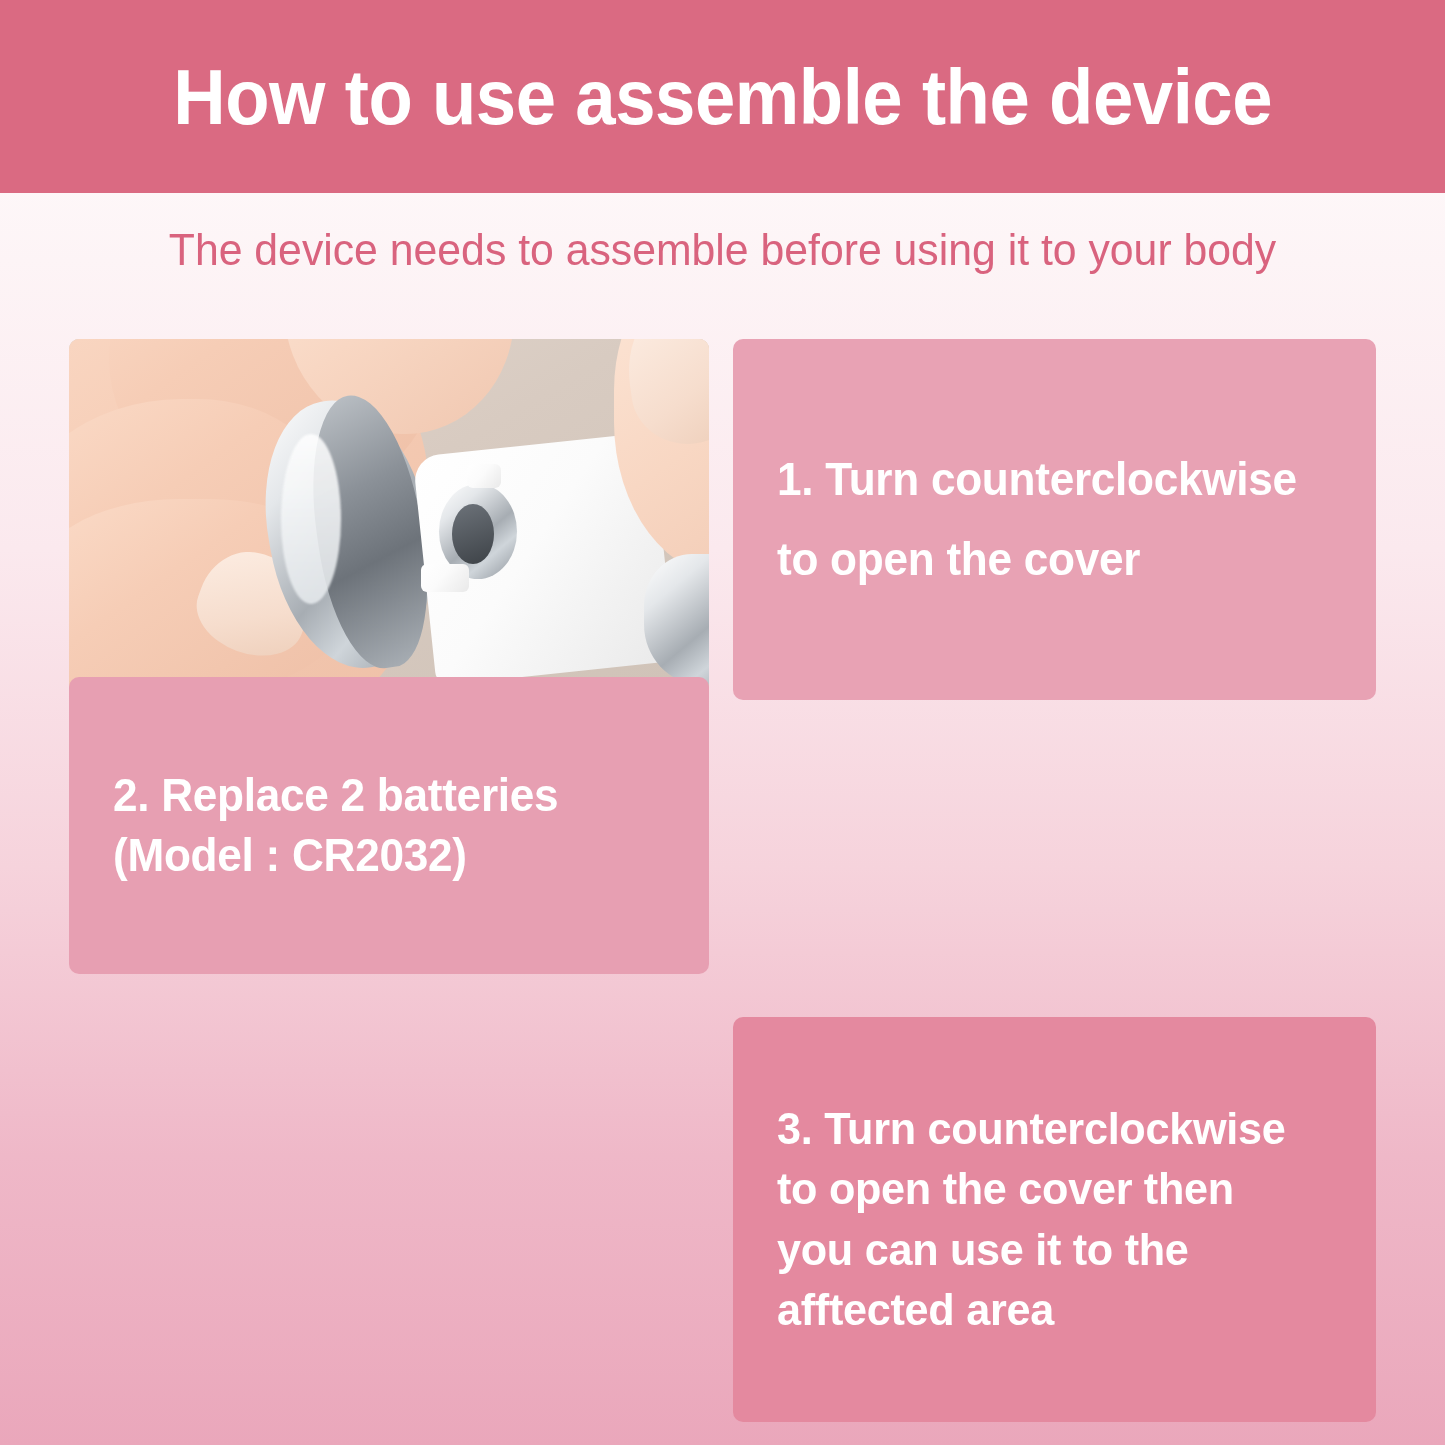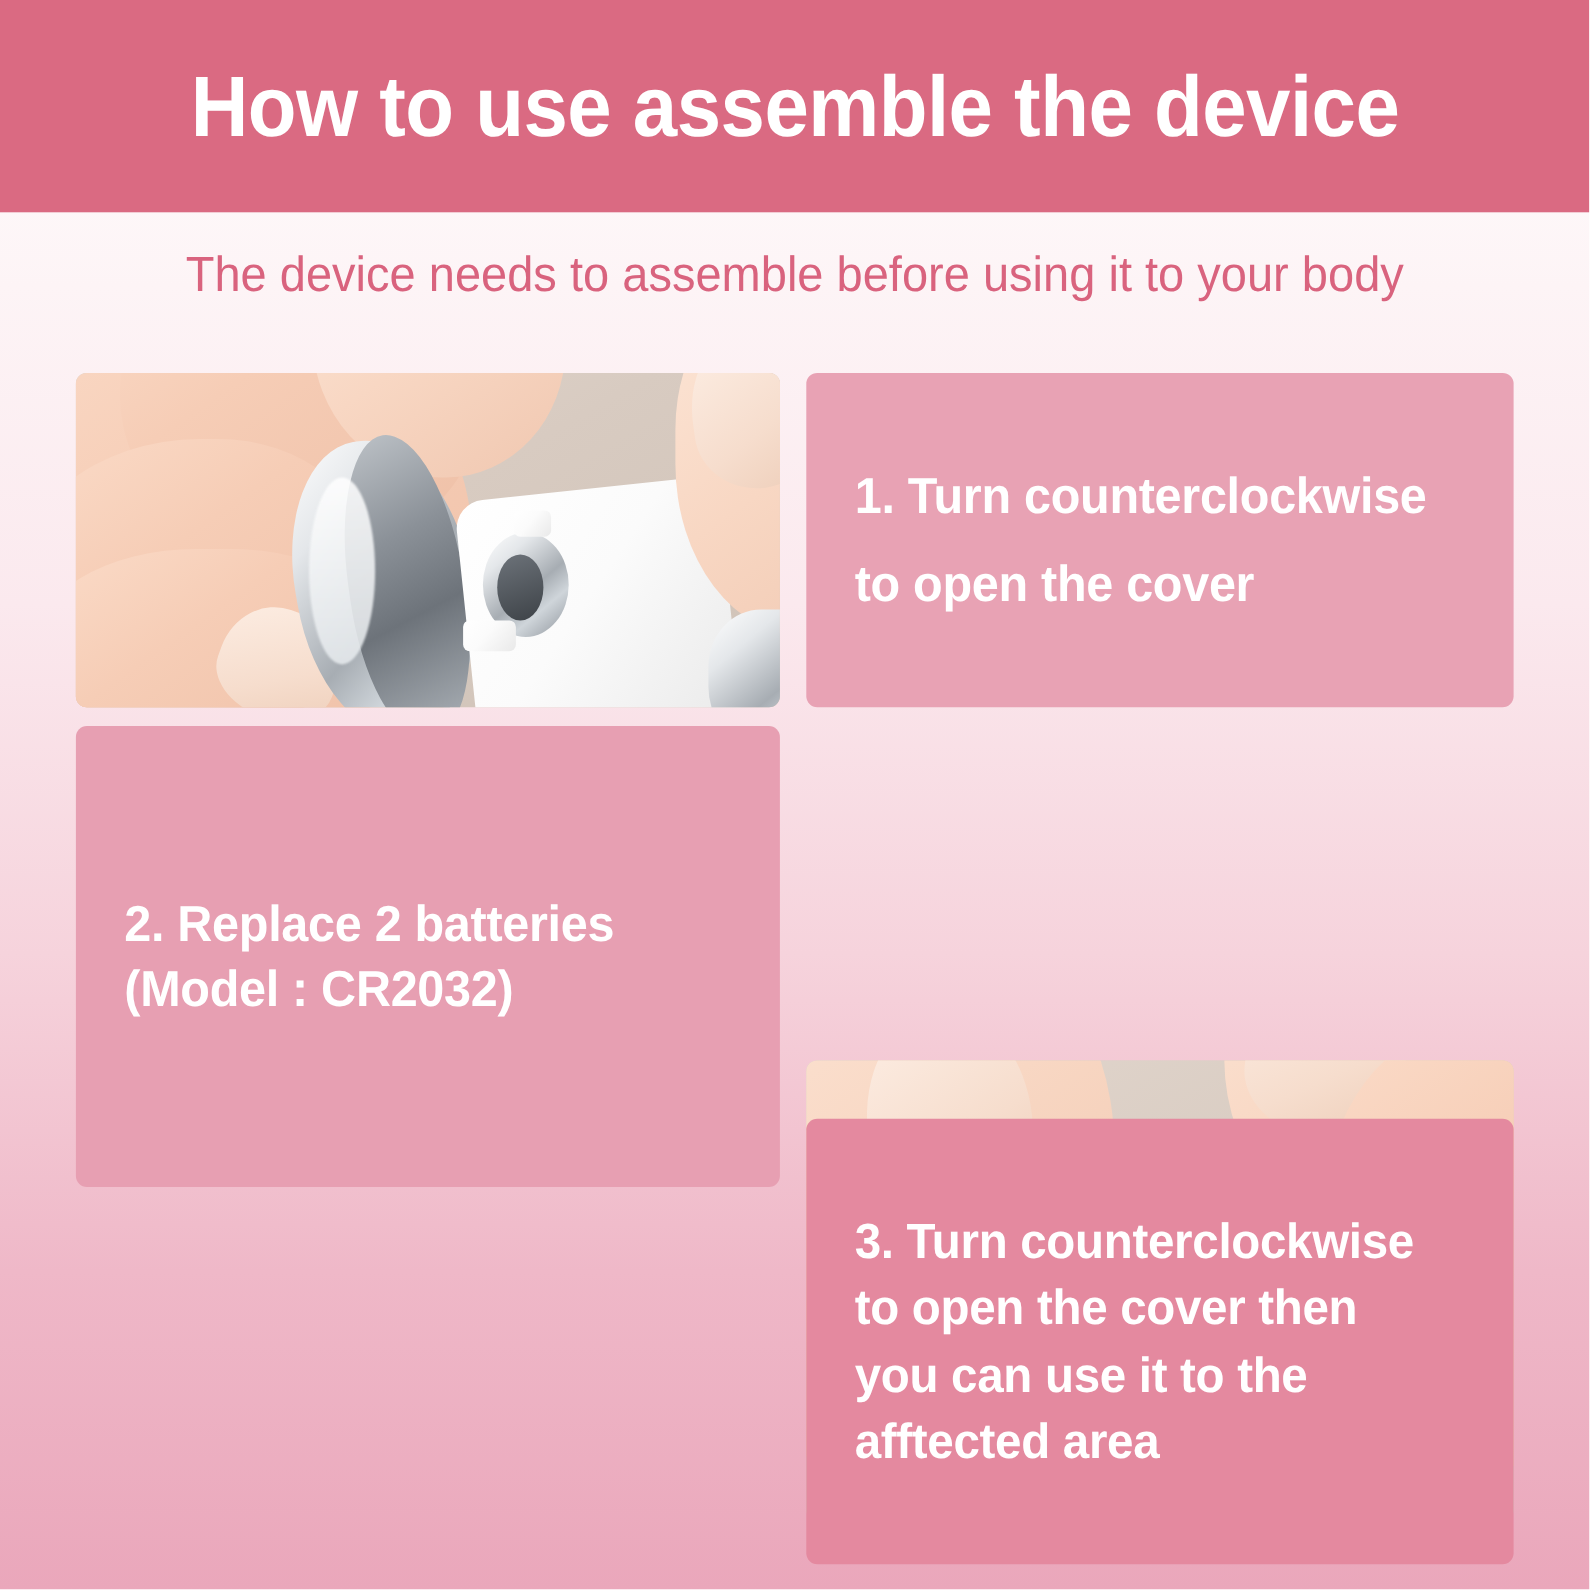"How to use assemble the" .page { text-decoration: none -> underline }
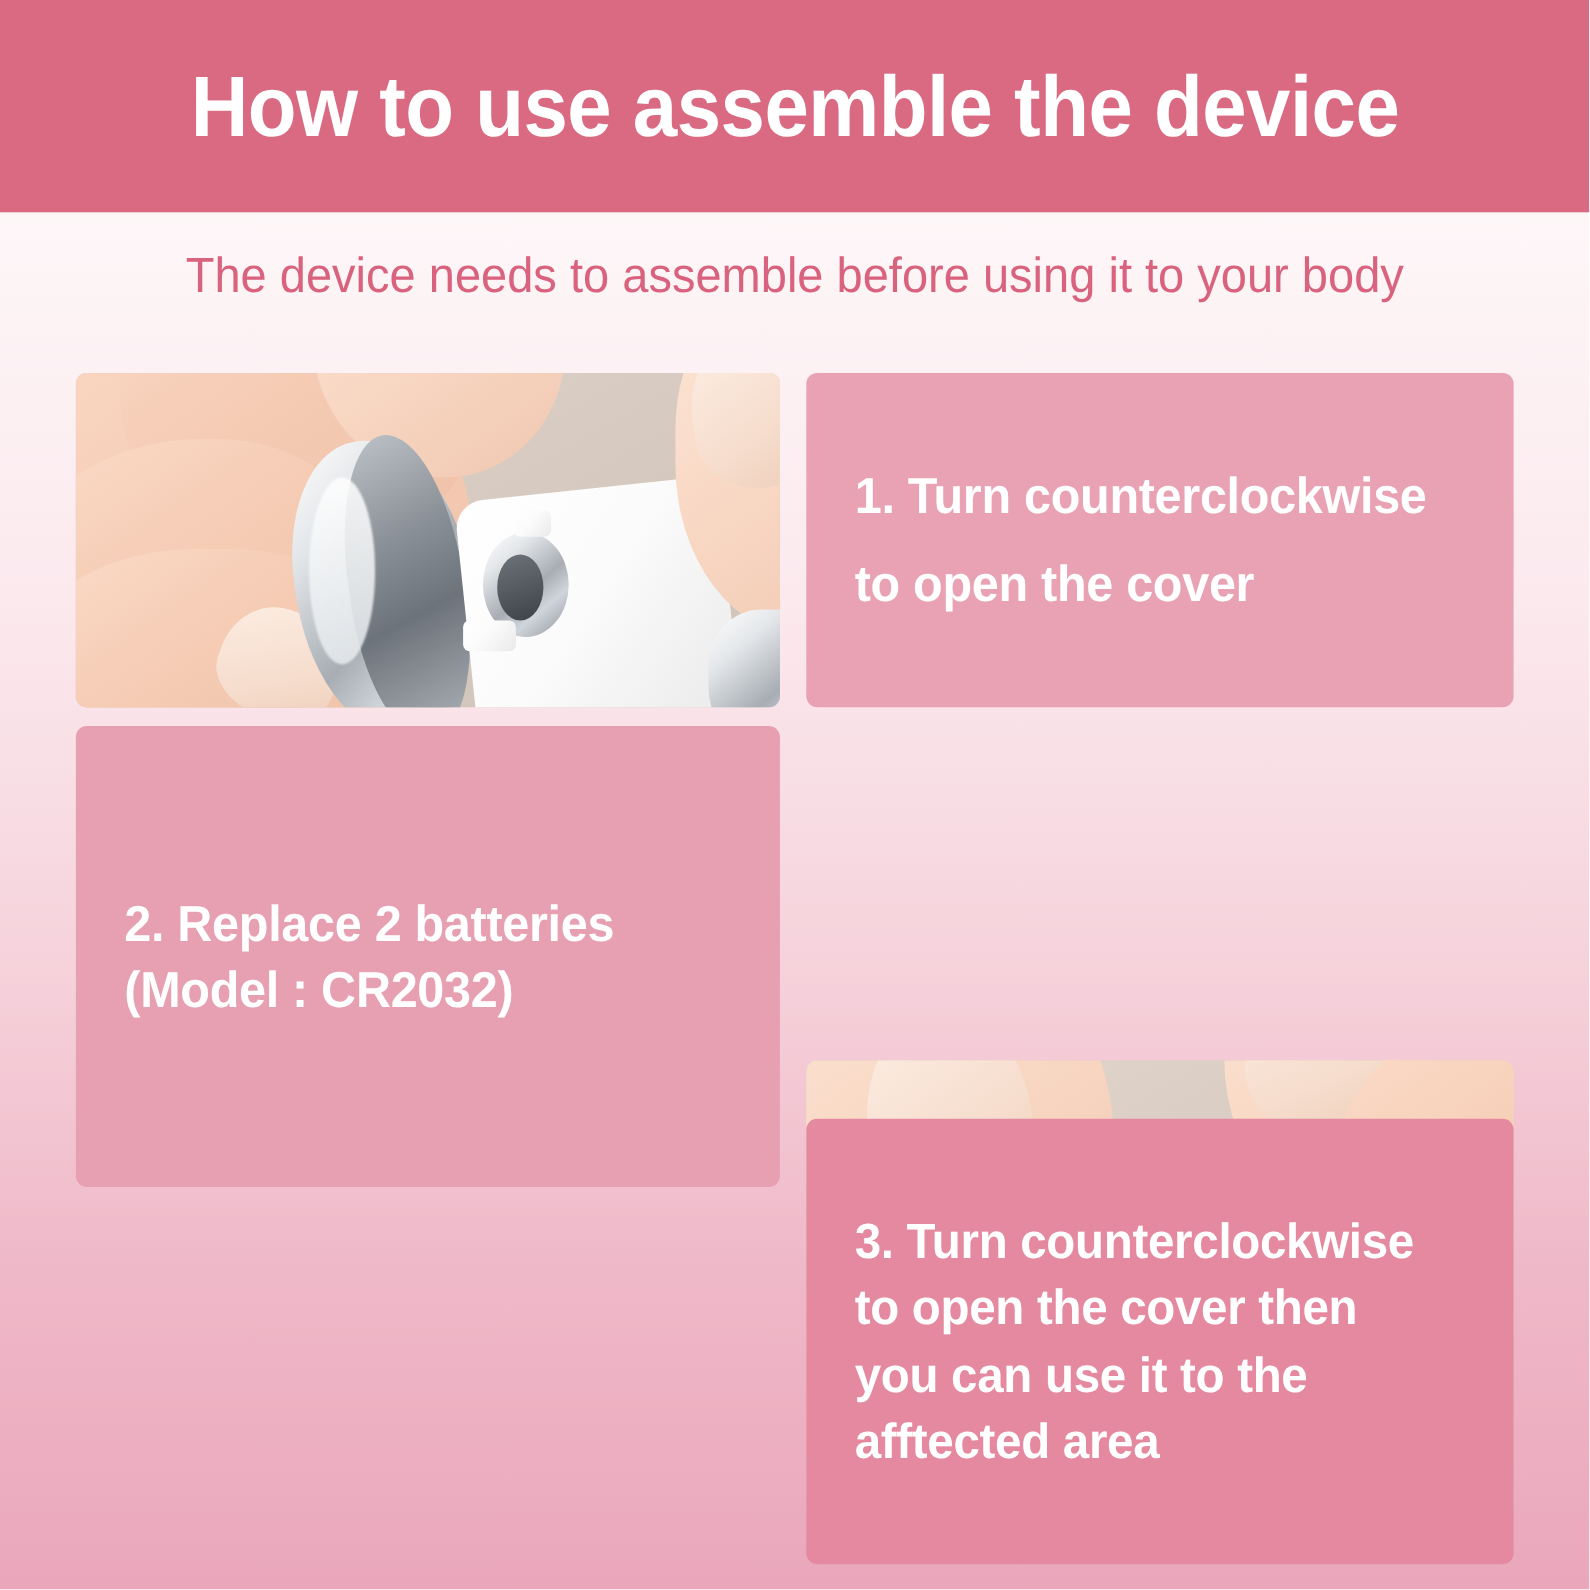"1. Turn counterclockwise" .cell.row-1 { height: 304px -> 361px }
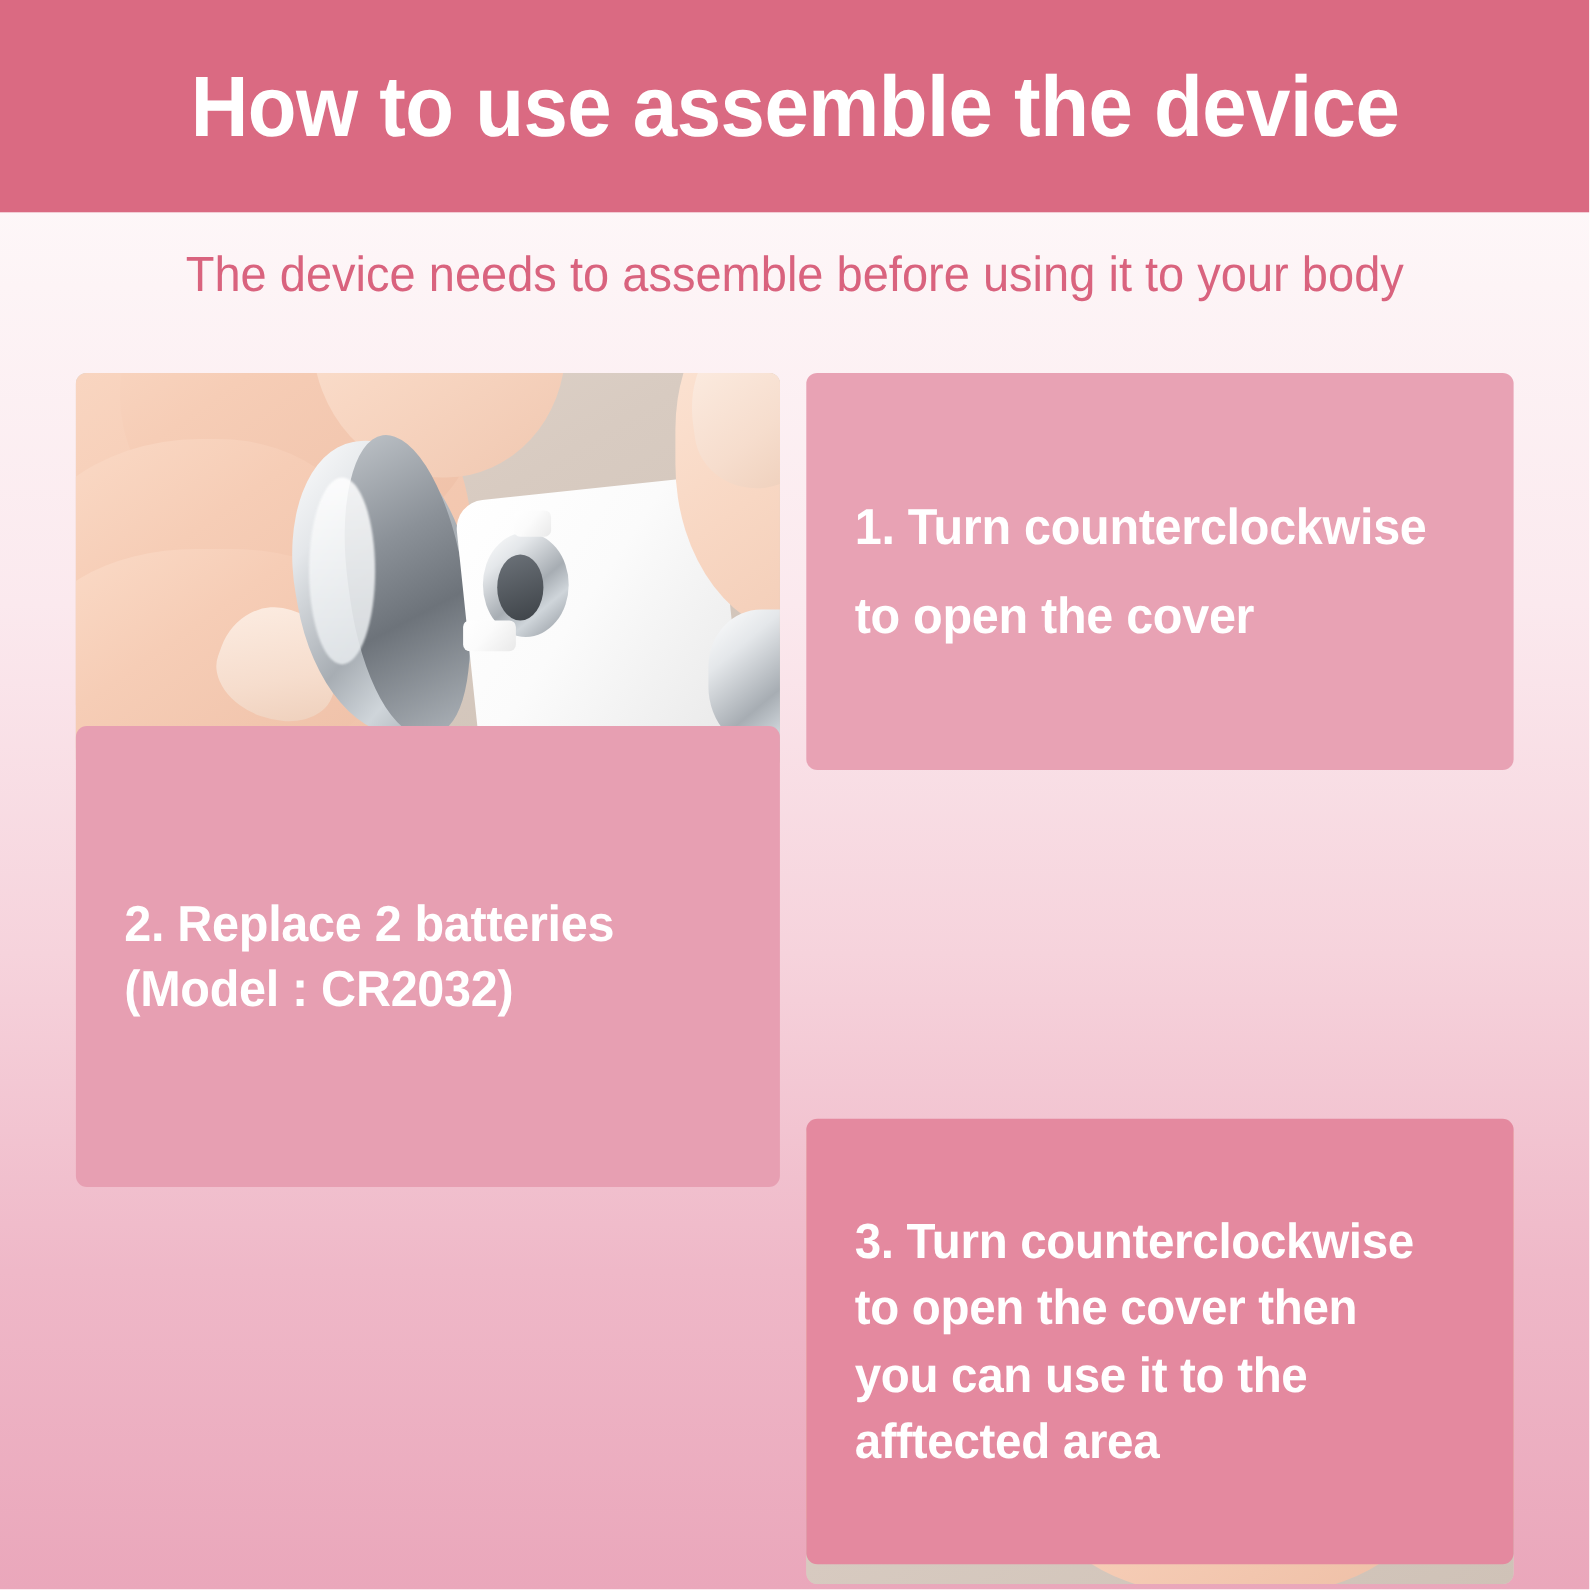"2. Replace 2 batteries" .cell.row-2 { height: 419px -> 297px; top: 660px -> 677px }
